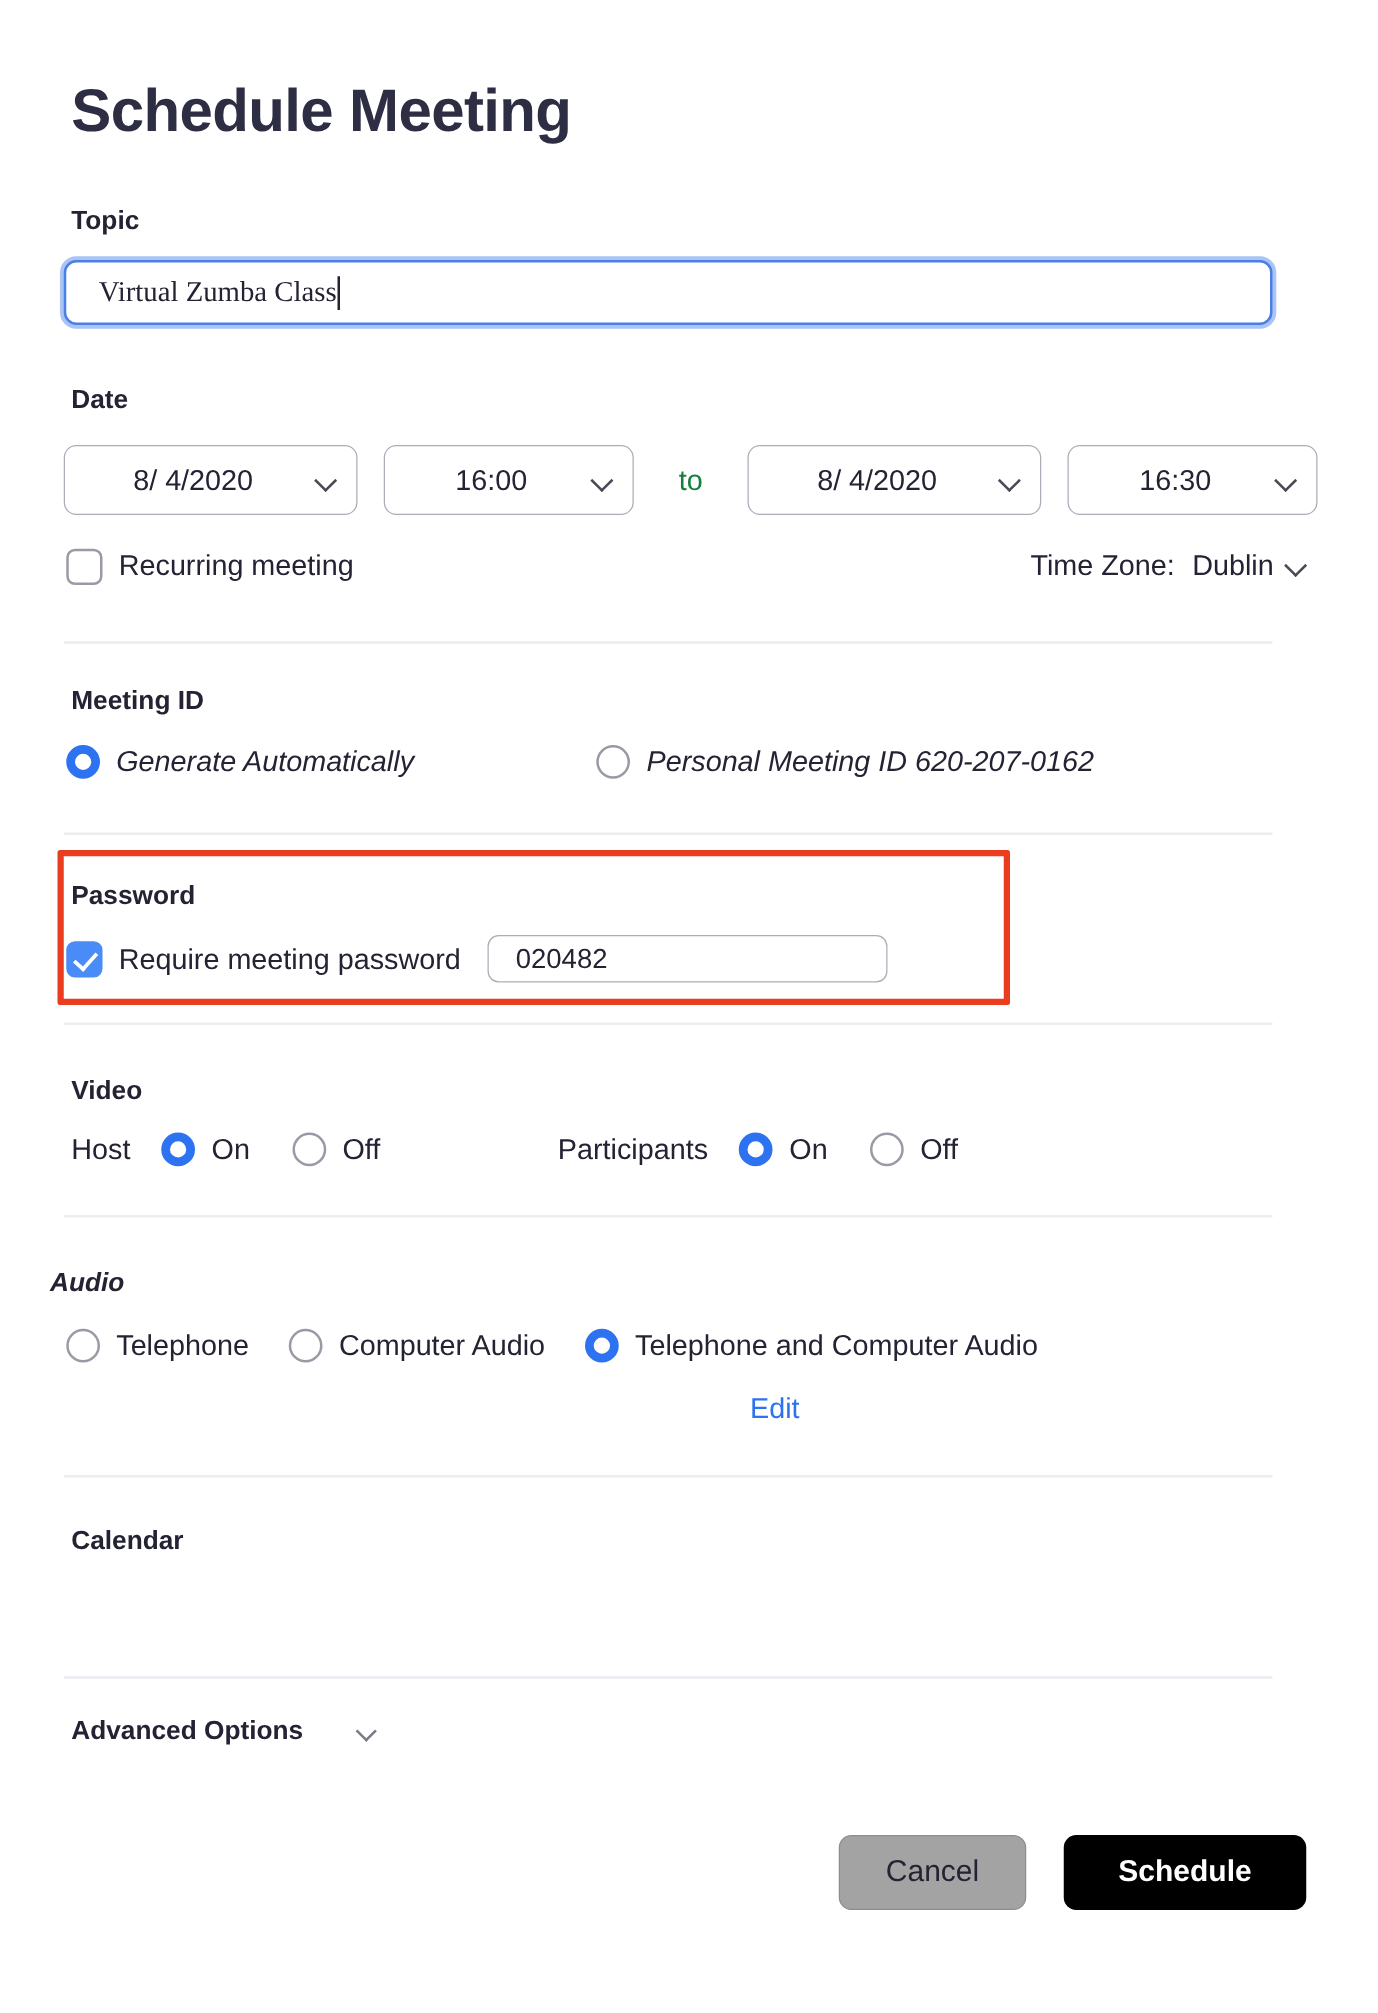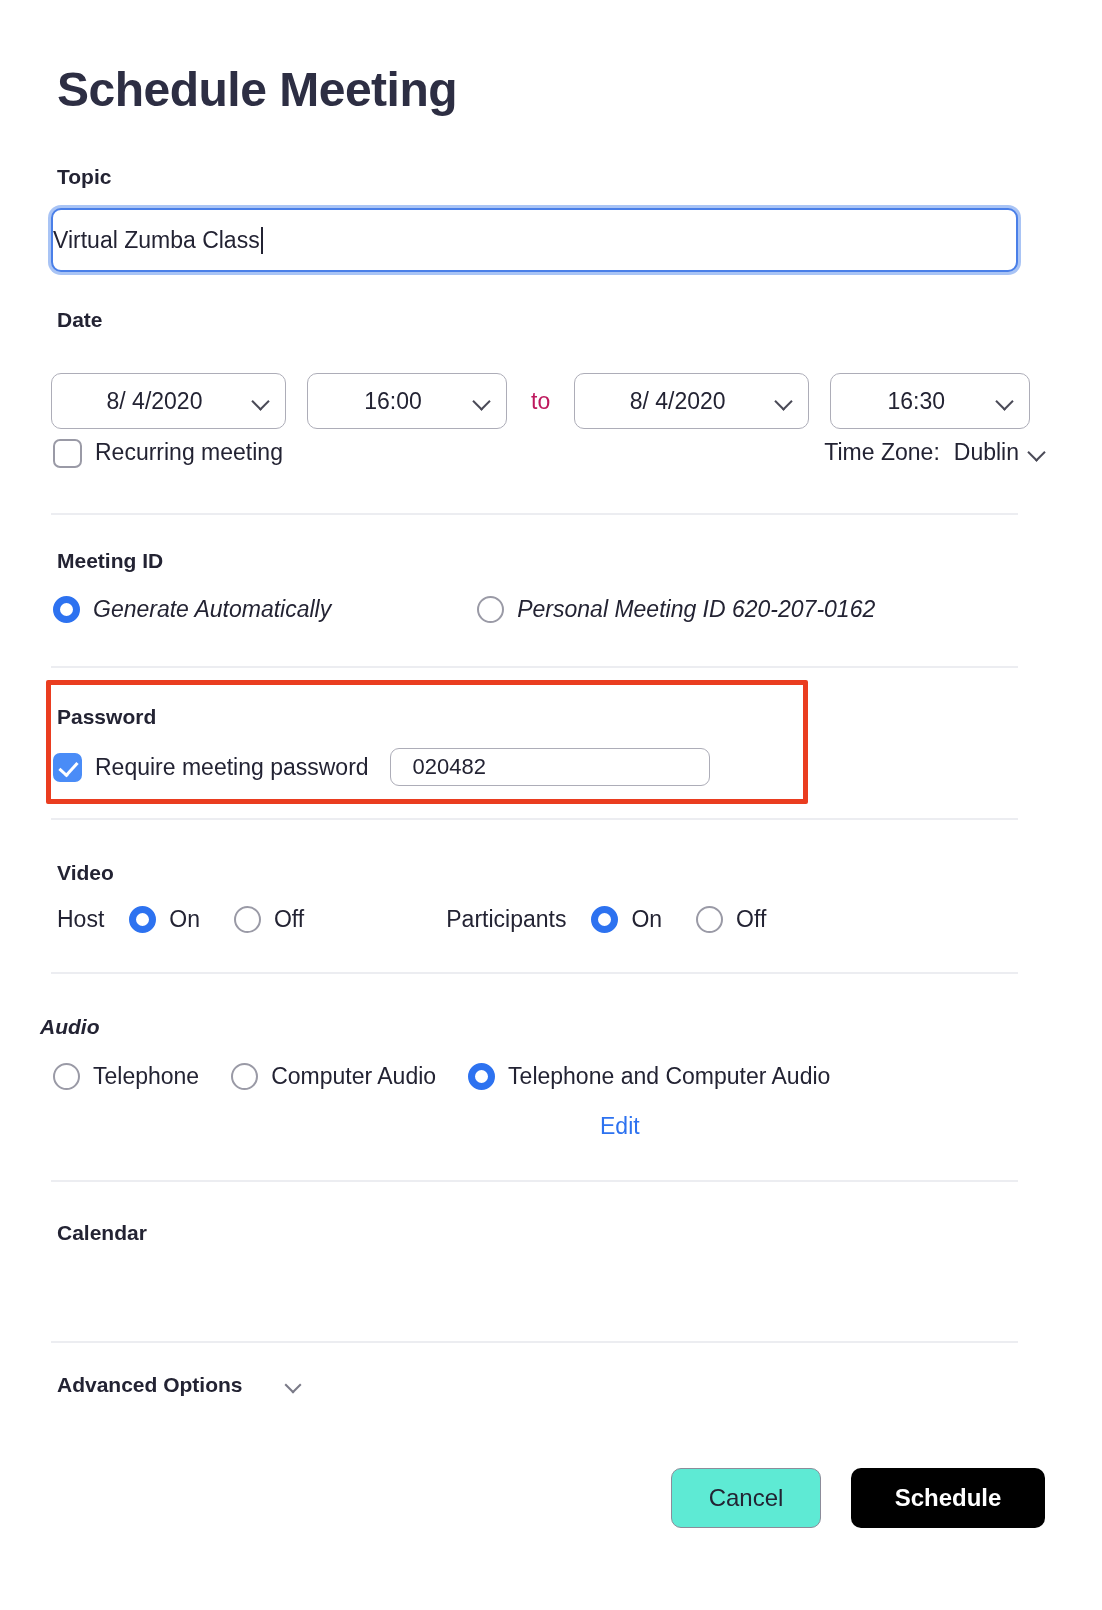"Virtual Zumba Class" .topic-input-wrap { font-family: none -> Liberation Serif, serif; height: 64px -> 52px; padding-left: none -> 26px }
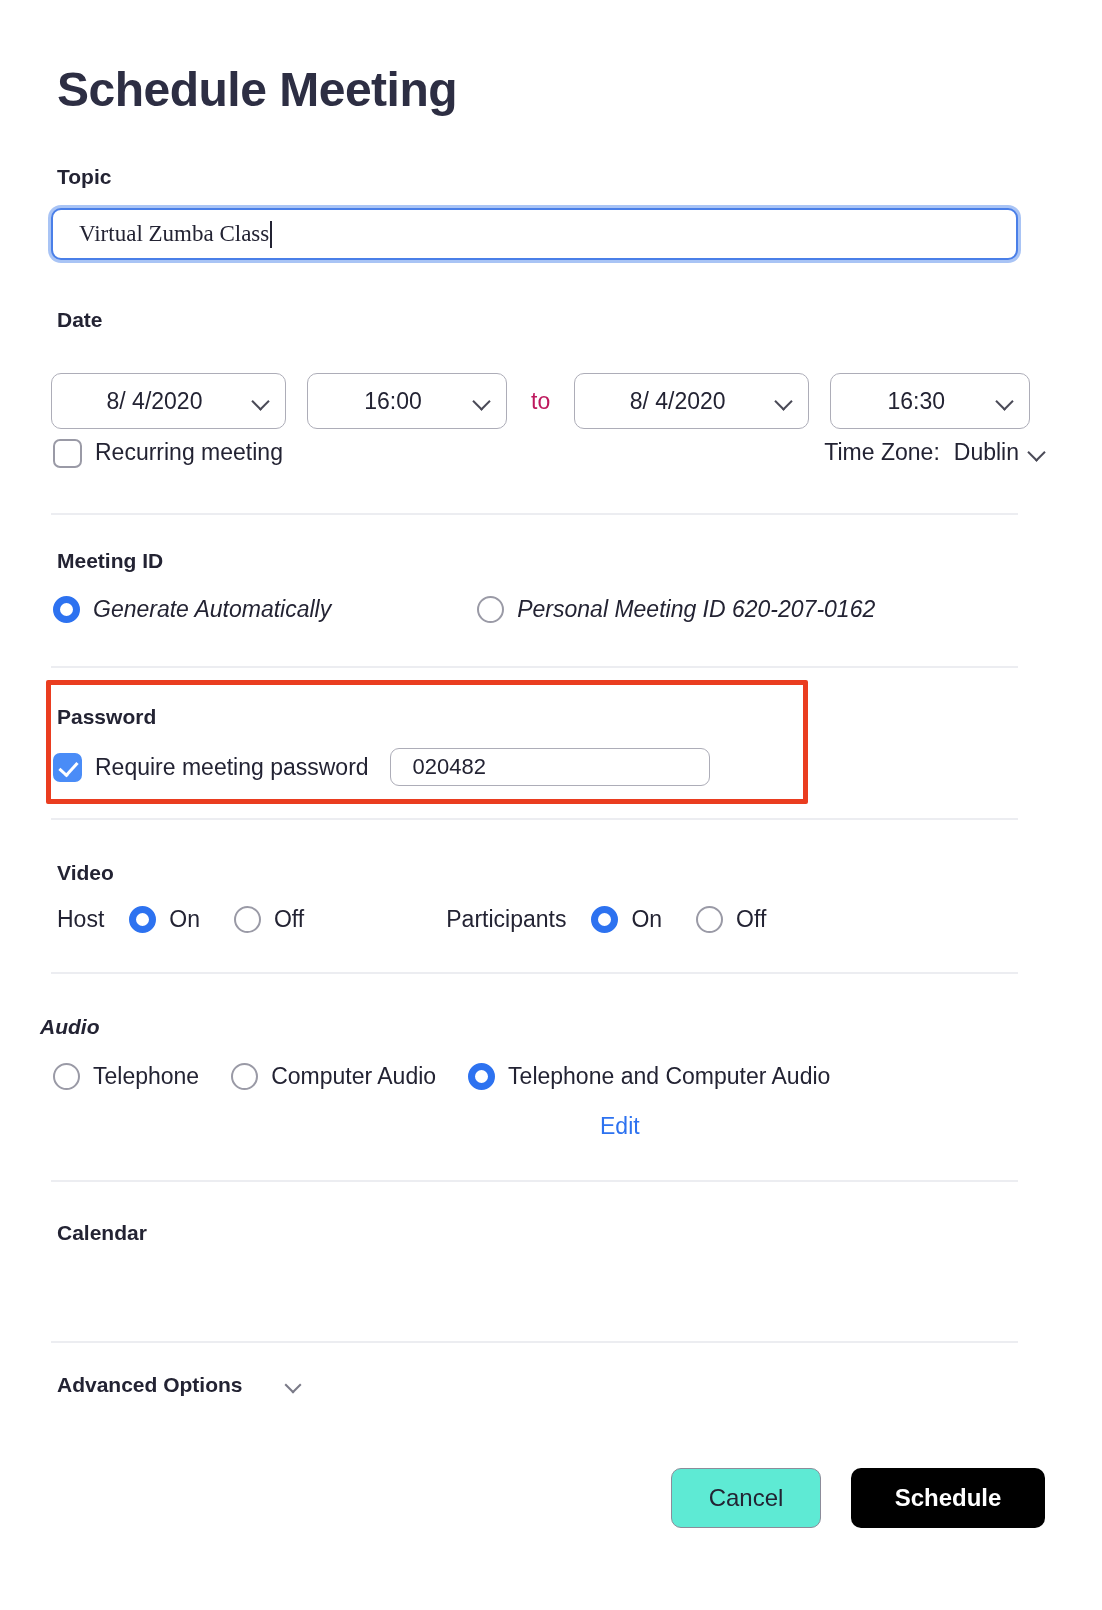"8/ 4/2020" .date-row { top: 373px -> 356px }
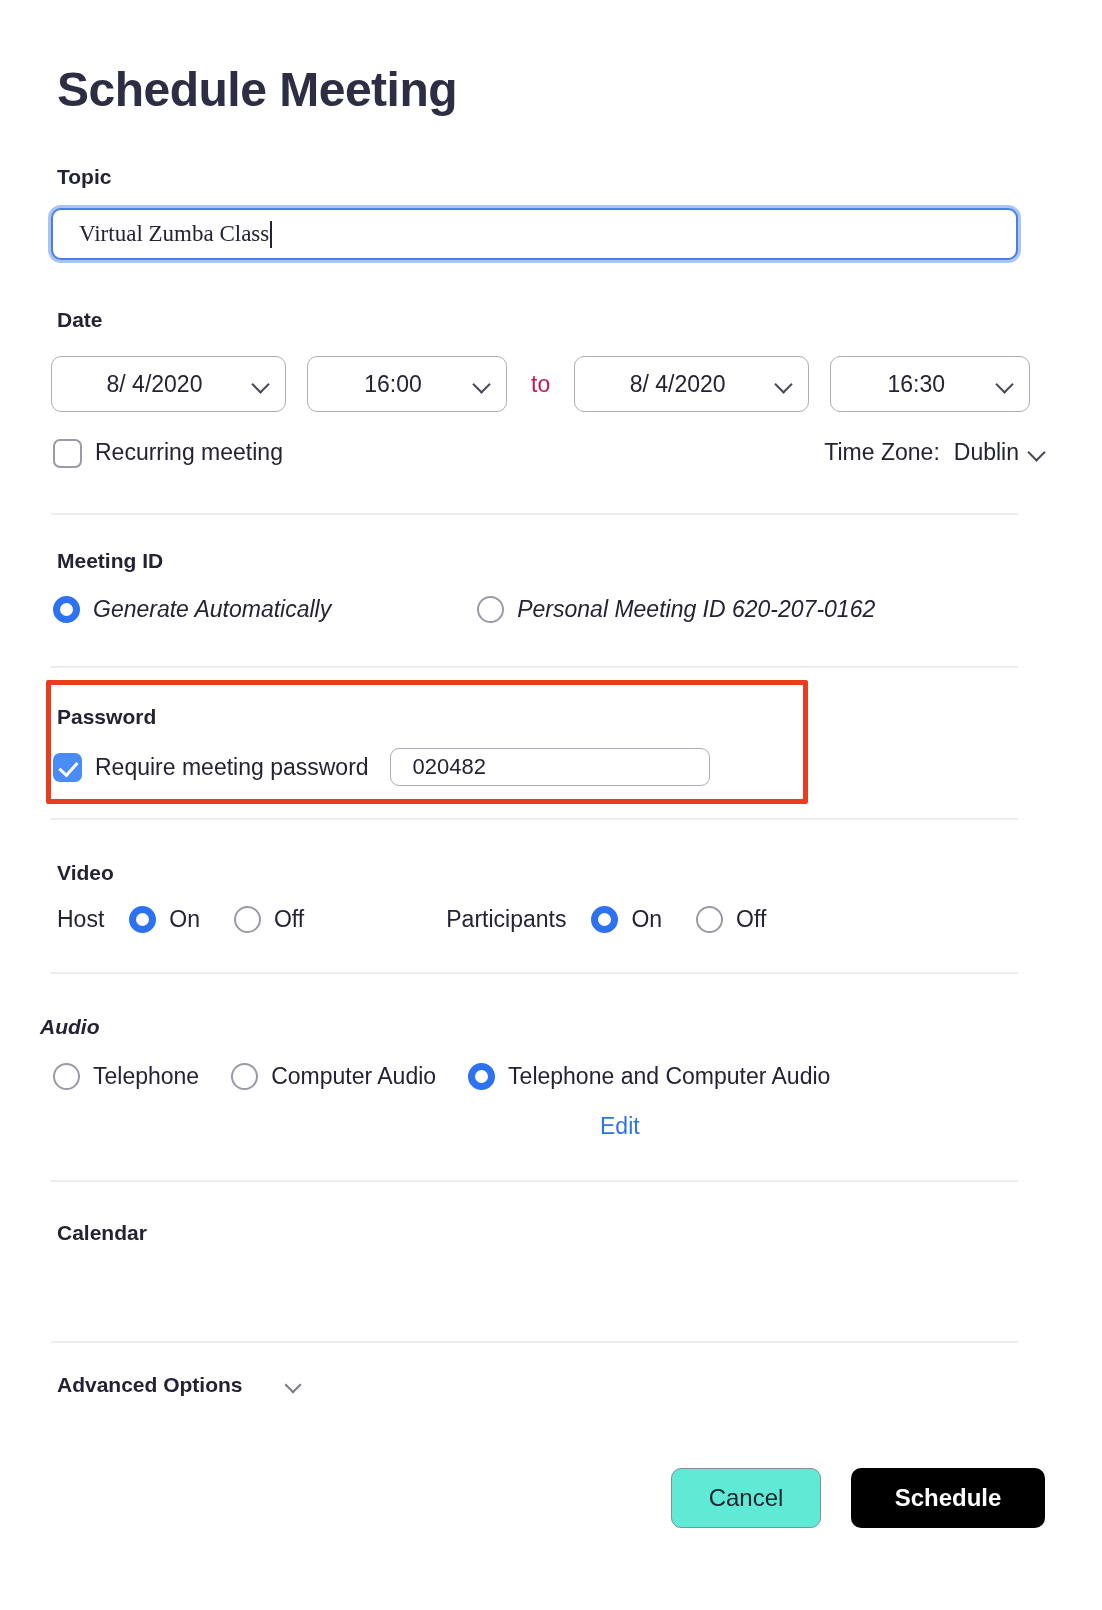"to" .to-text { color: #be185d -> #15803d; margin: 0 24px -> 0 36px }
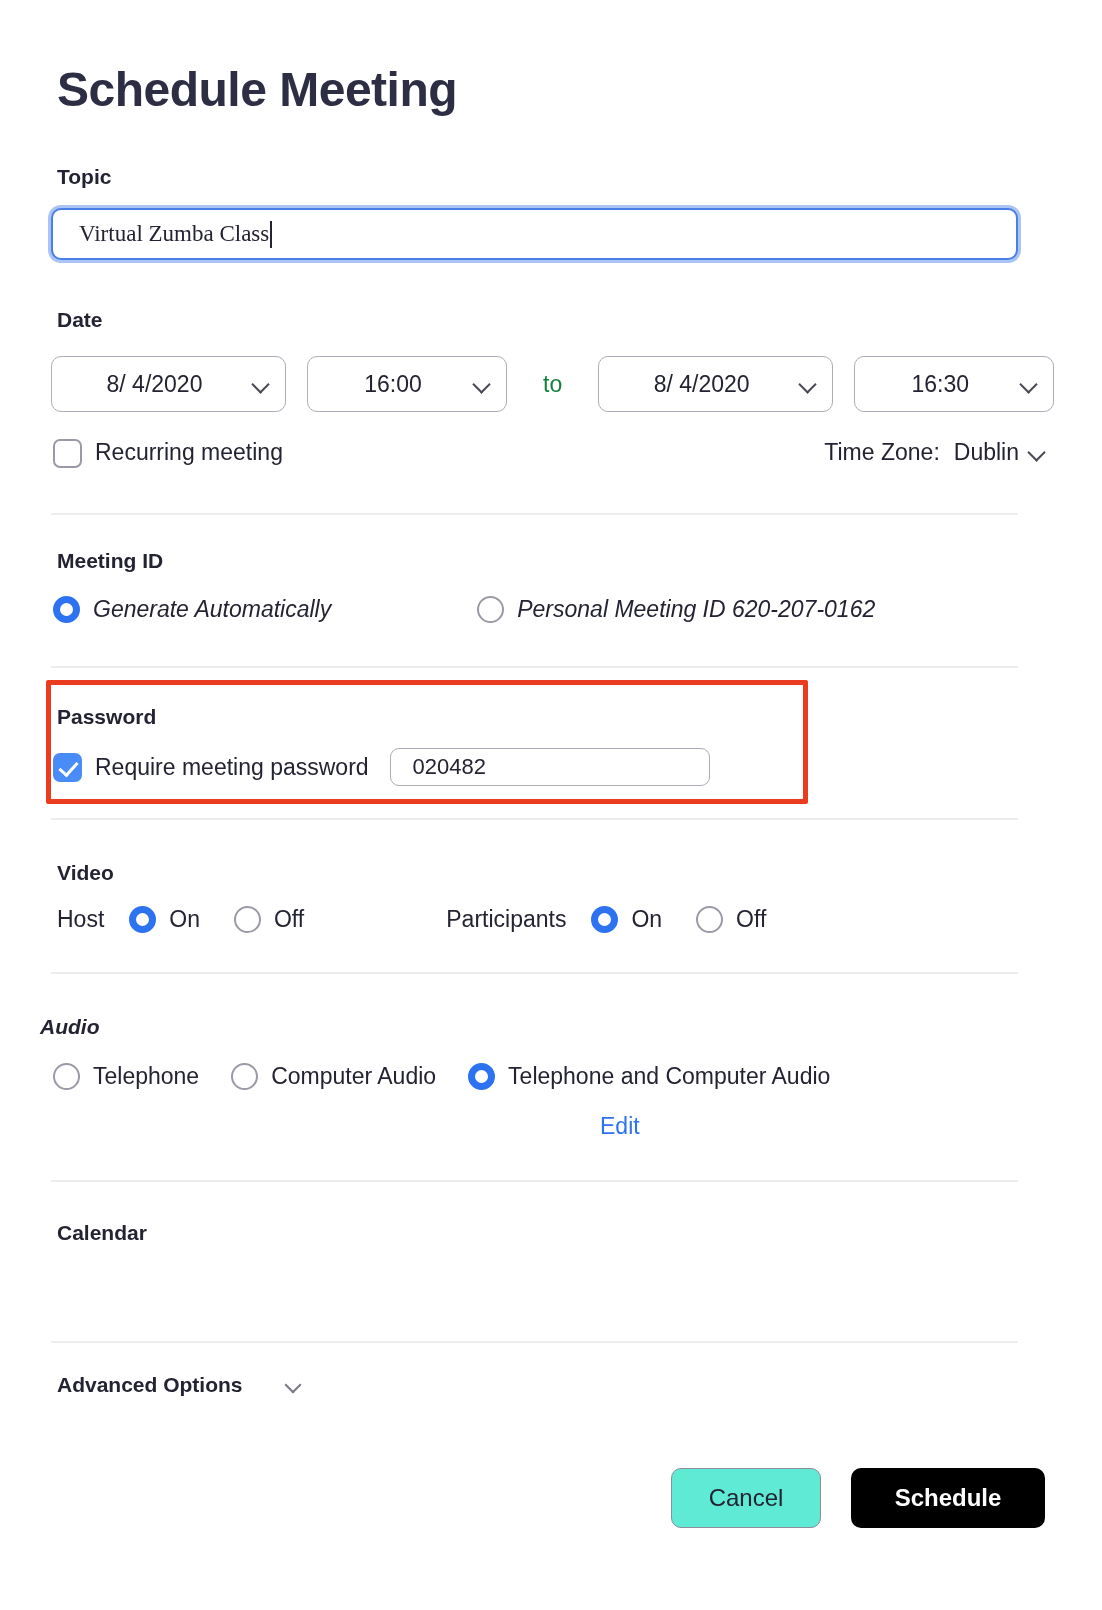"Cancel" .btn-cancel { background: #5eead4 -> #a3a3a3 }
